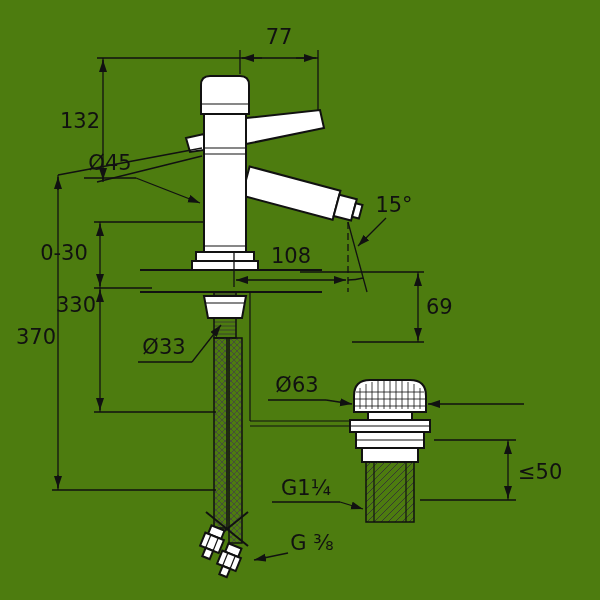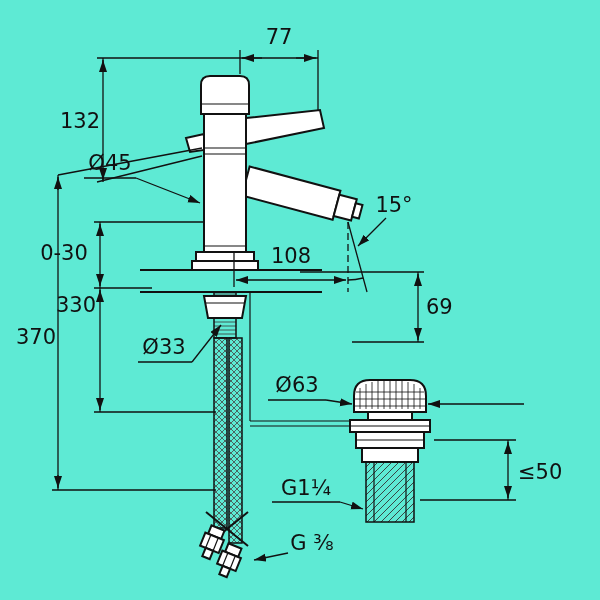"77" .stage { background: #5eead4 -> #4d7c0f }
